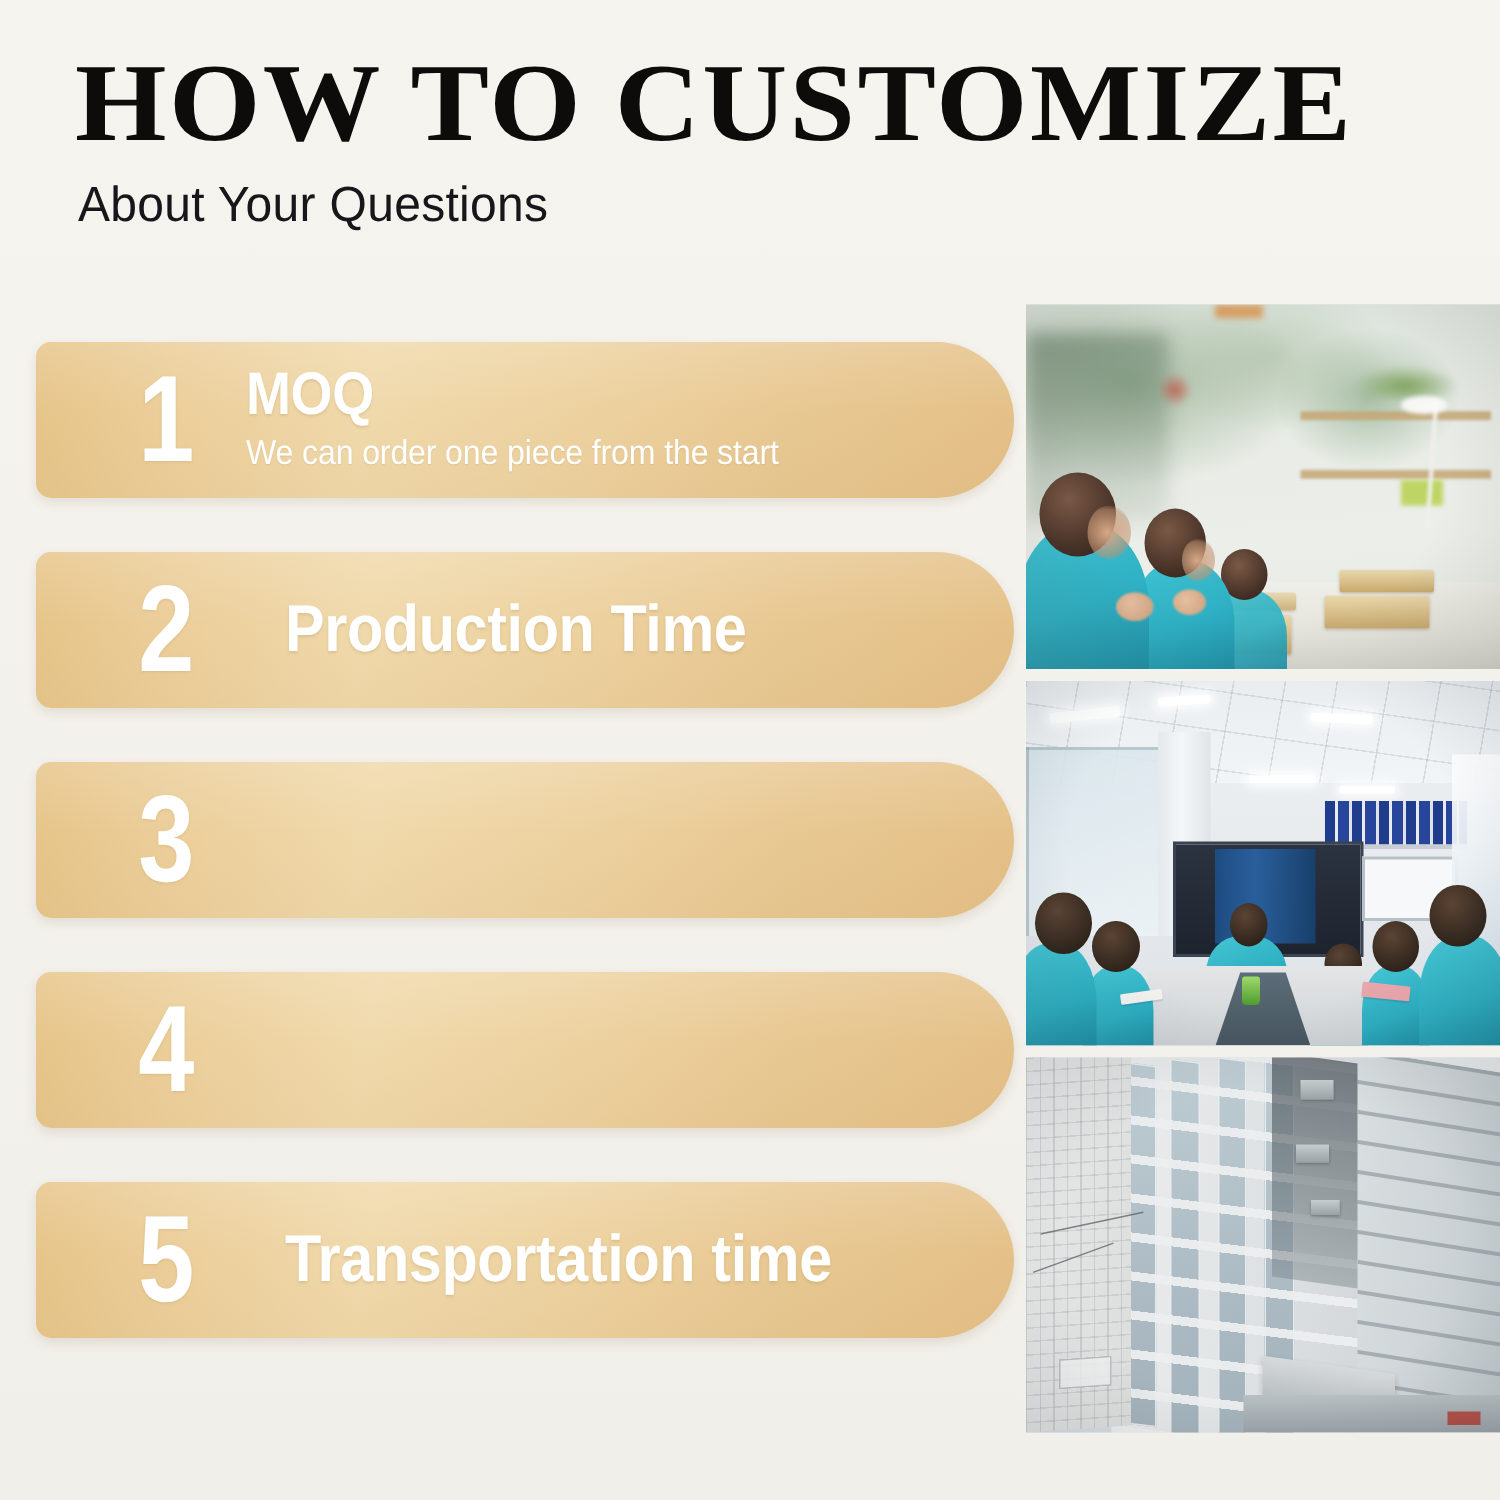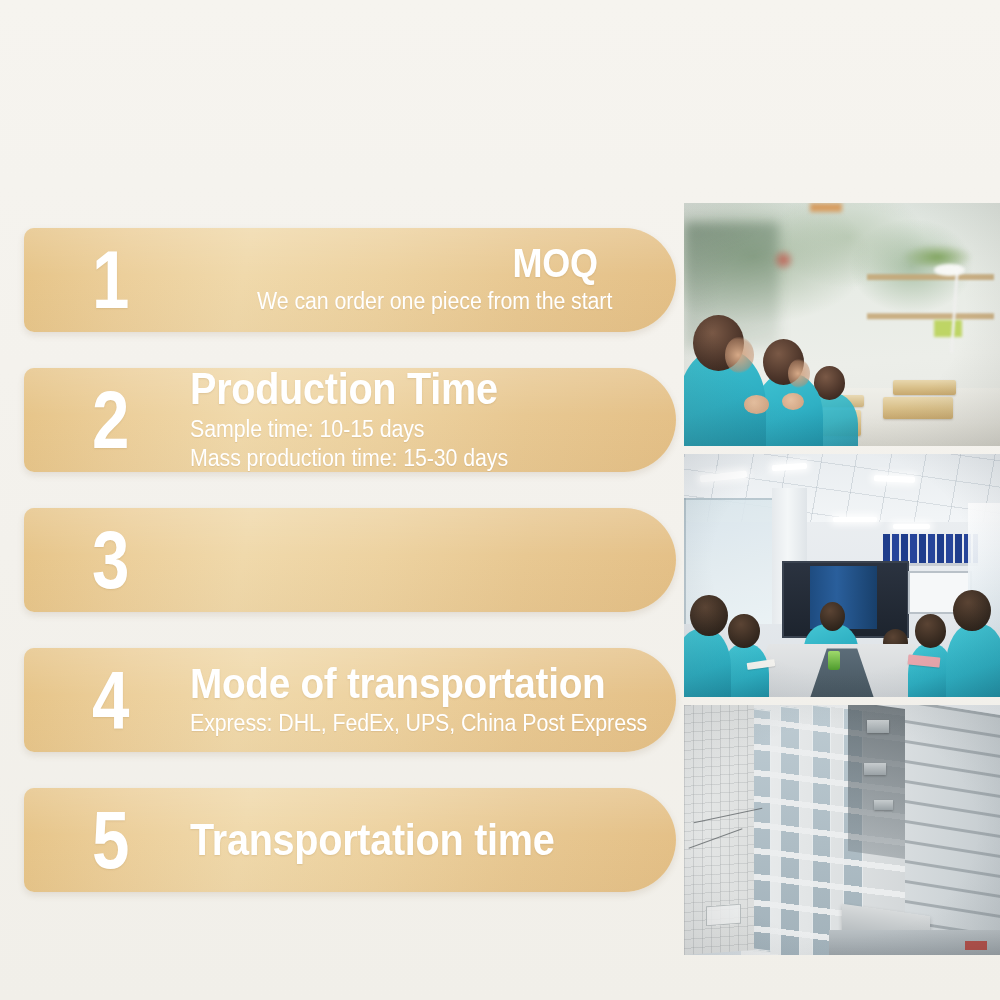"HOW TO CUSTOMIZE" div.header { html: none -> <div> <h1>HOW TO CUSTOMIZE</h1> <div>About Your Questions</div> </div> }
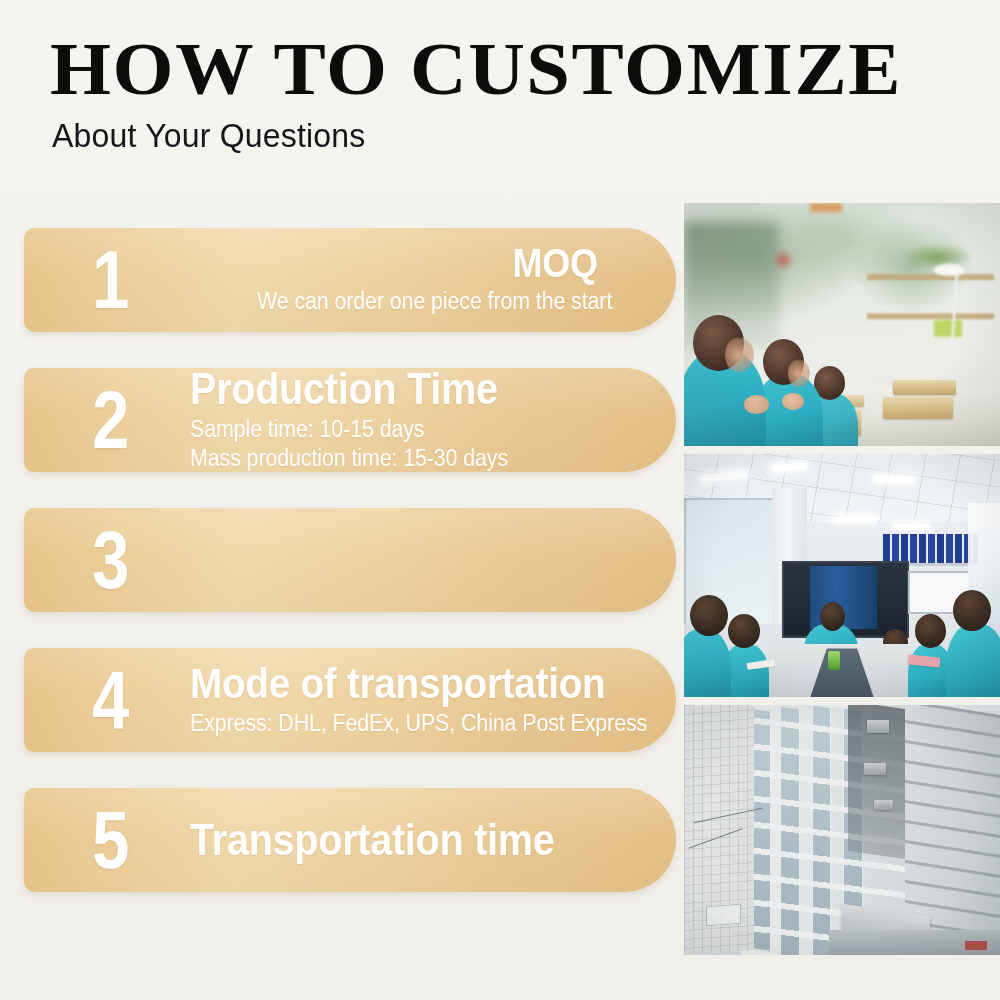"MOQ" .row--1 .row-body { text-align: right -> none }
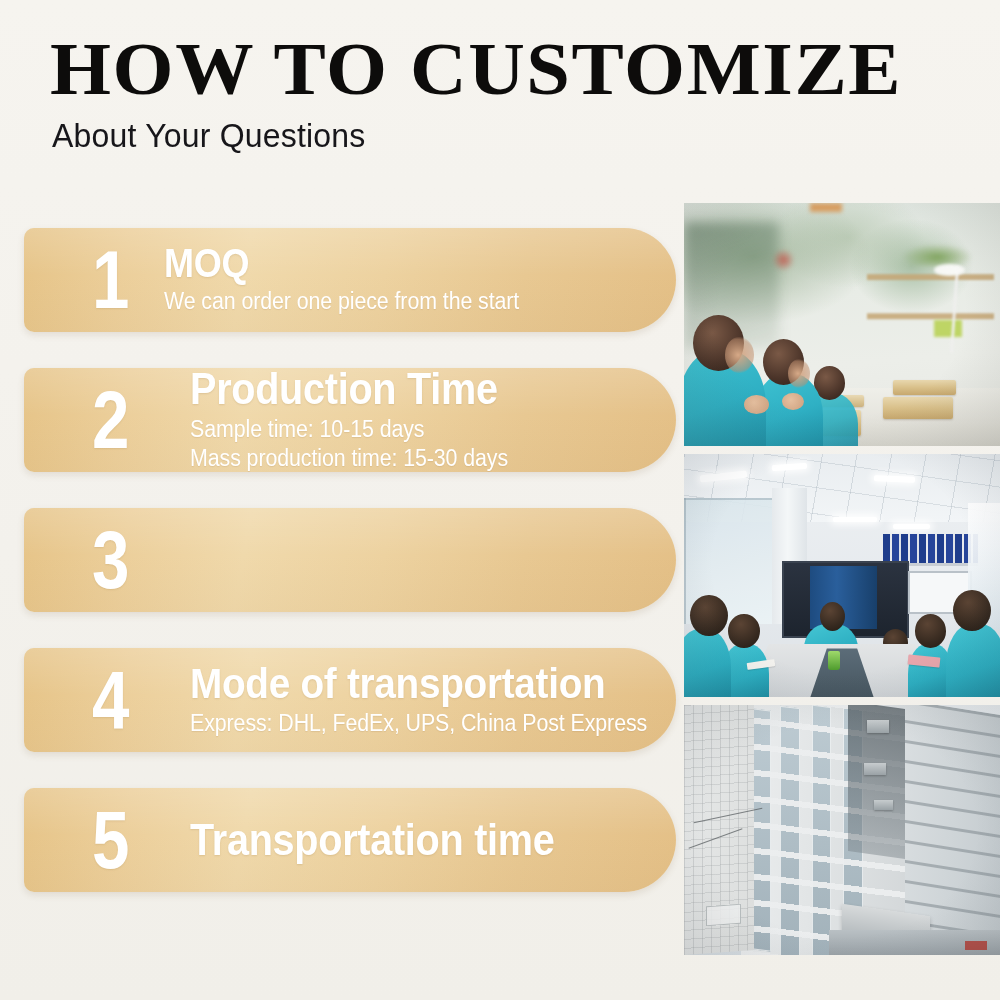"Sample time: 10-15 days" div.row-lines { html: <div> <div>Sample time: 10-15 days</div> <div>Mass production time: 15-30 days</div> </div> -> none }
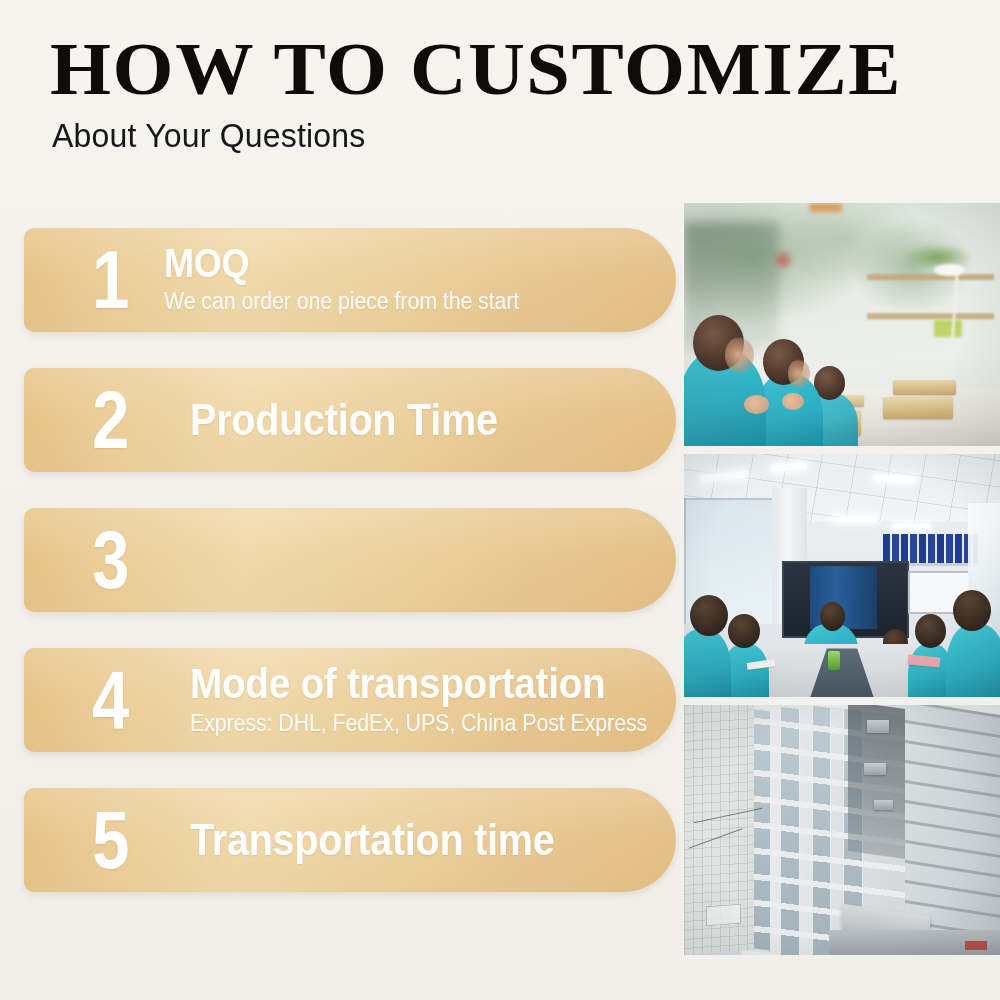"Mode of transportation" div.row-body { html: <div> <div>Mode of transportation</div> <div> <div>Express: DHL, FedEx, UPS, China Post Express</div> </div> </div> -> none }
